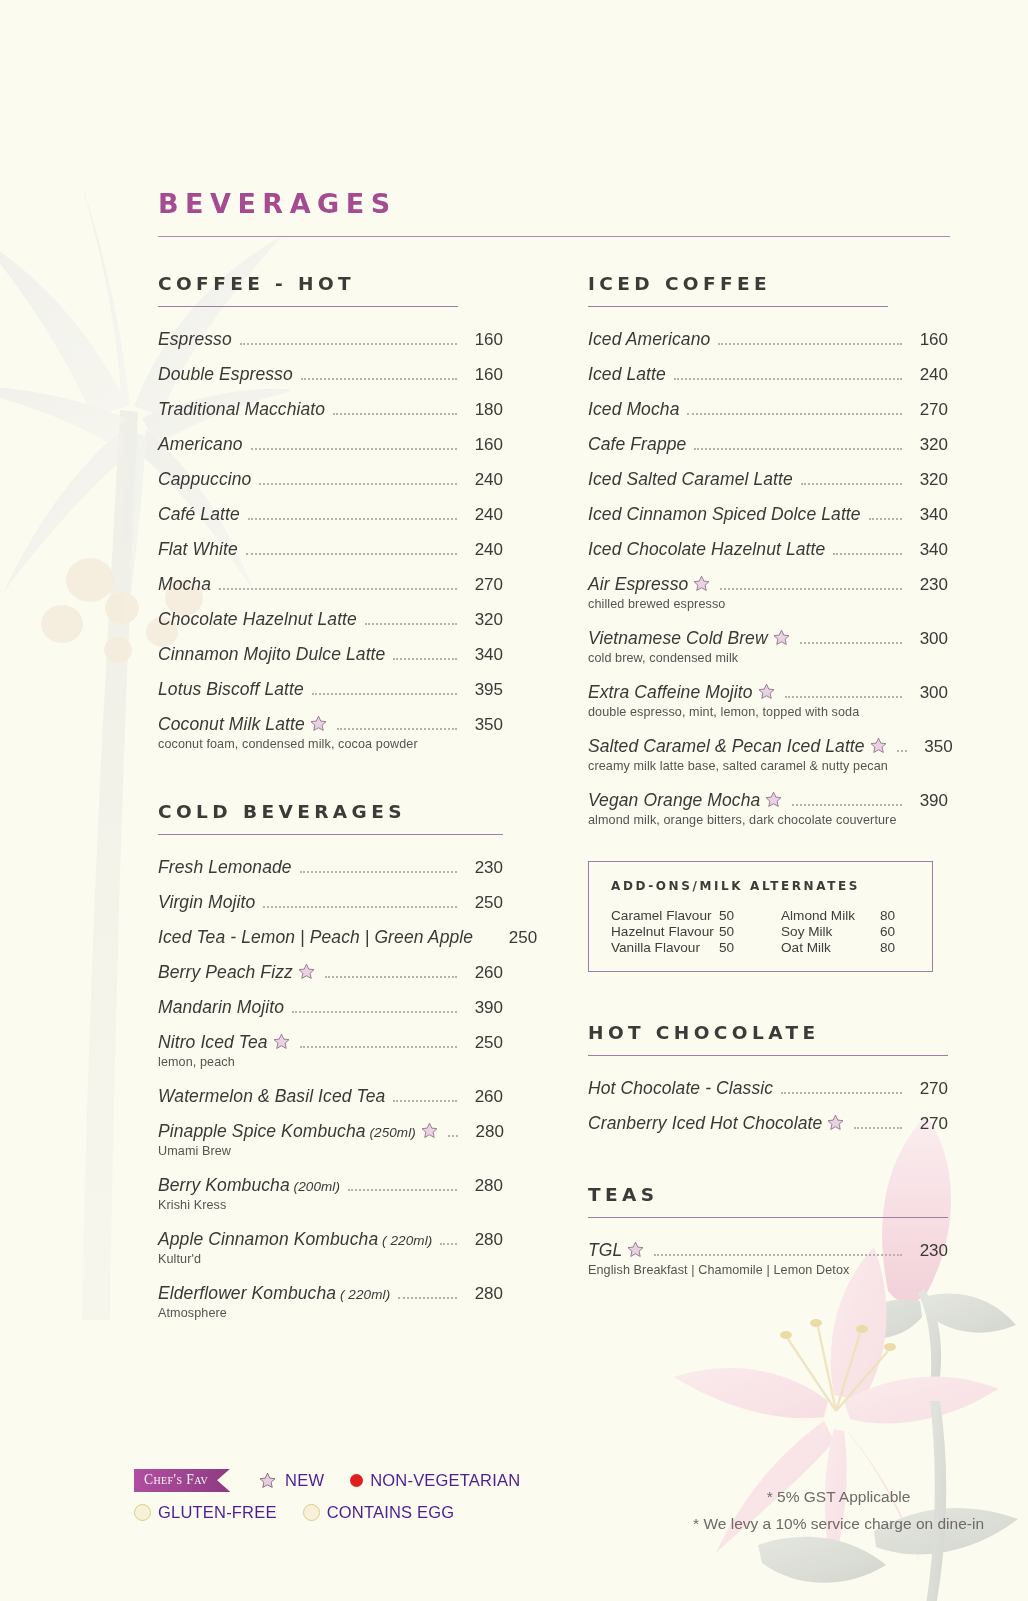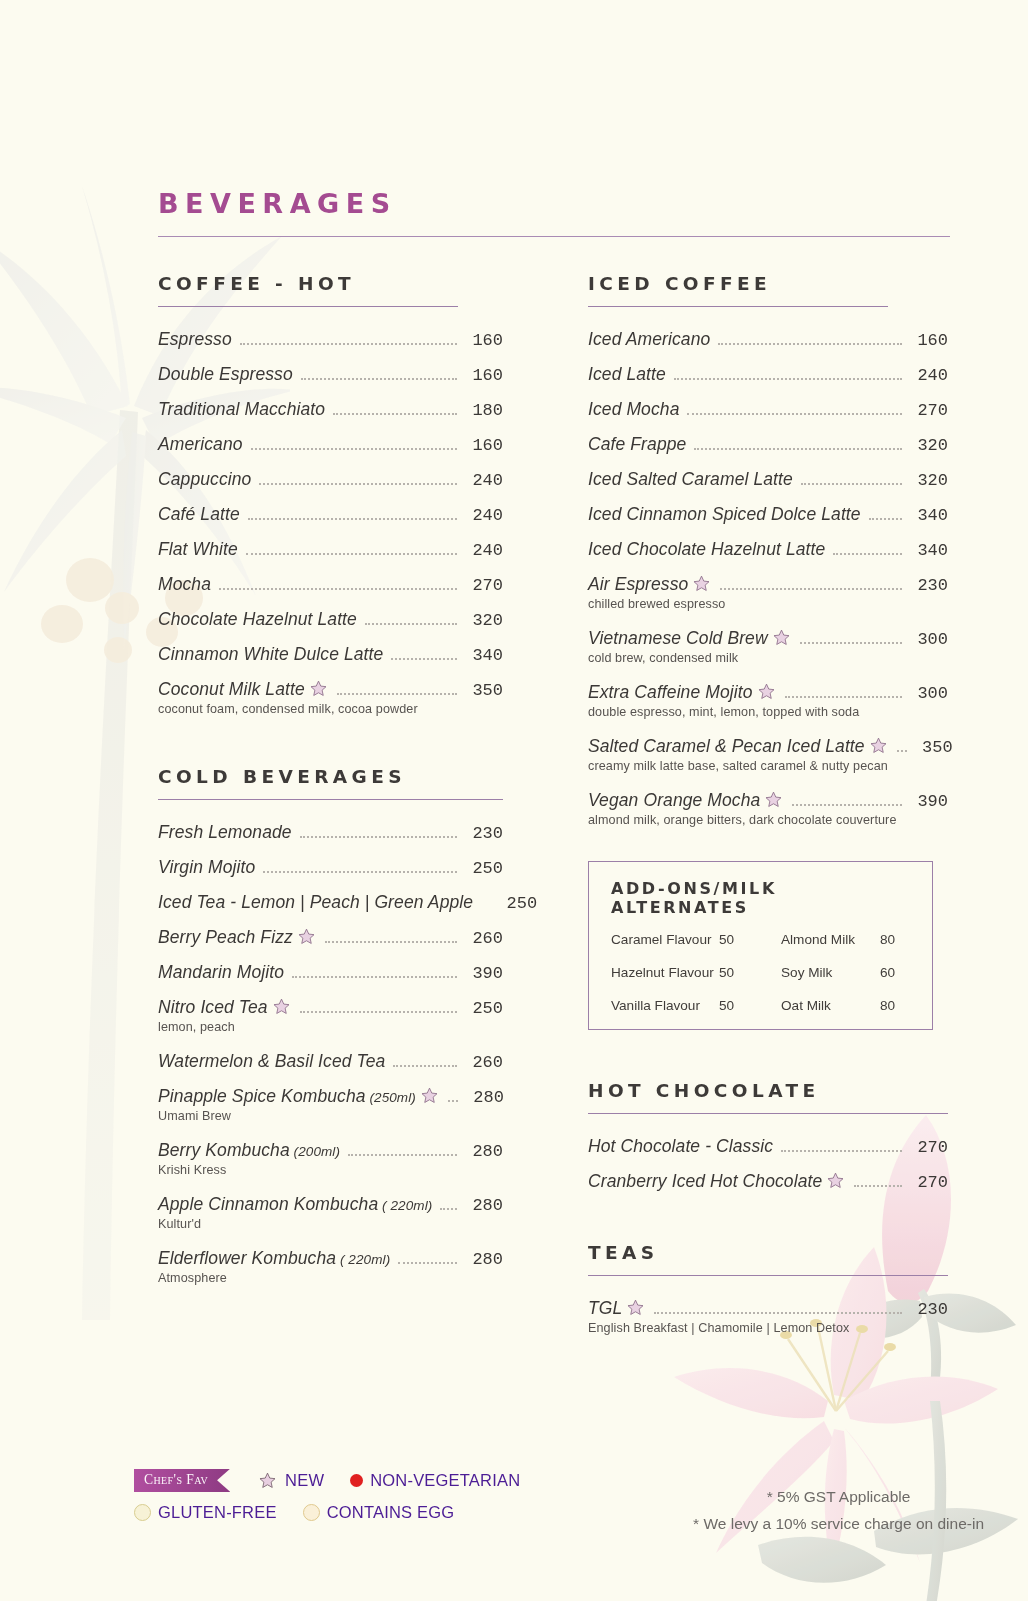"160" .item-price { font-family: Liberation Mono, monospace -> none }
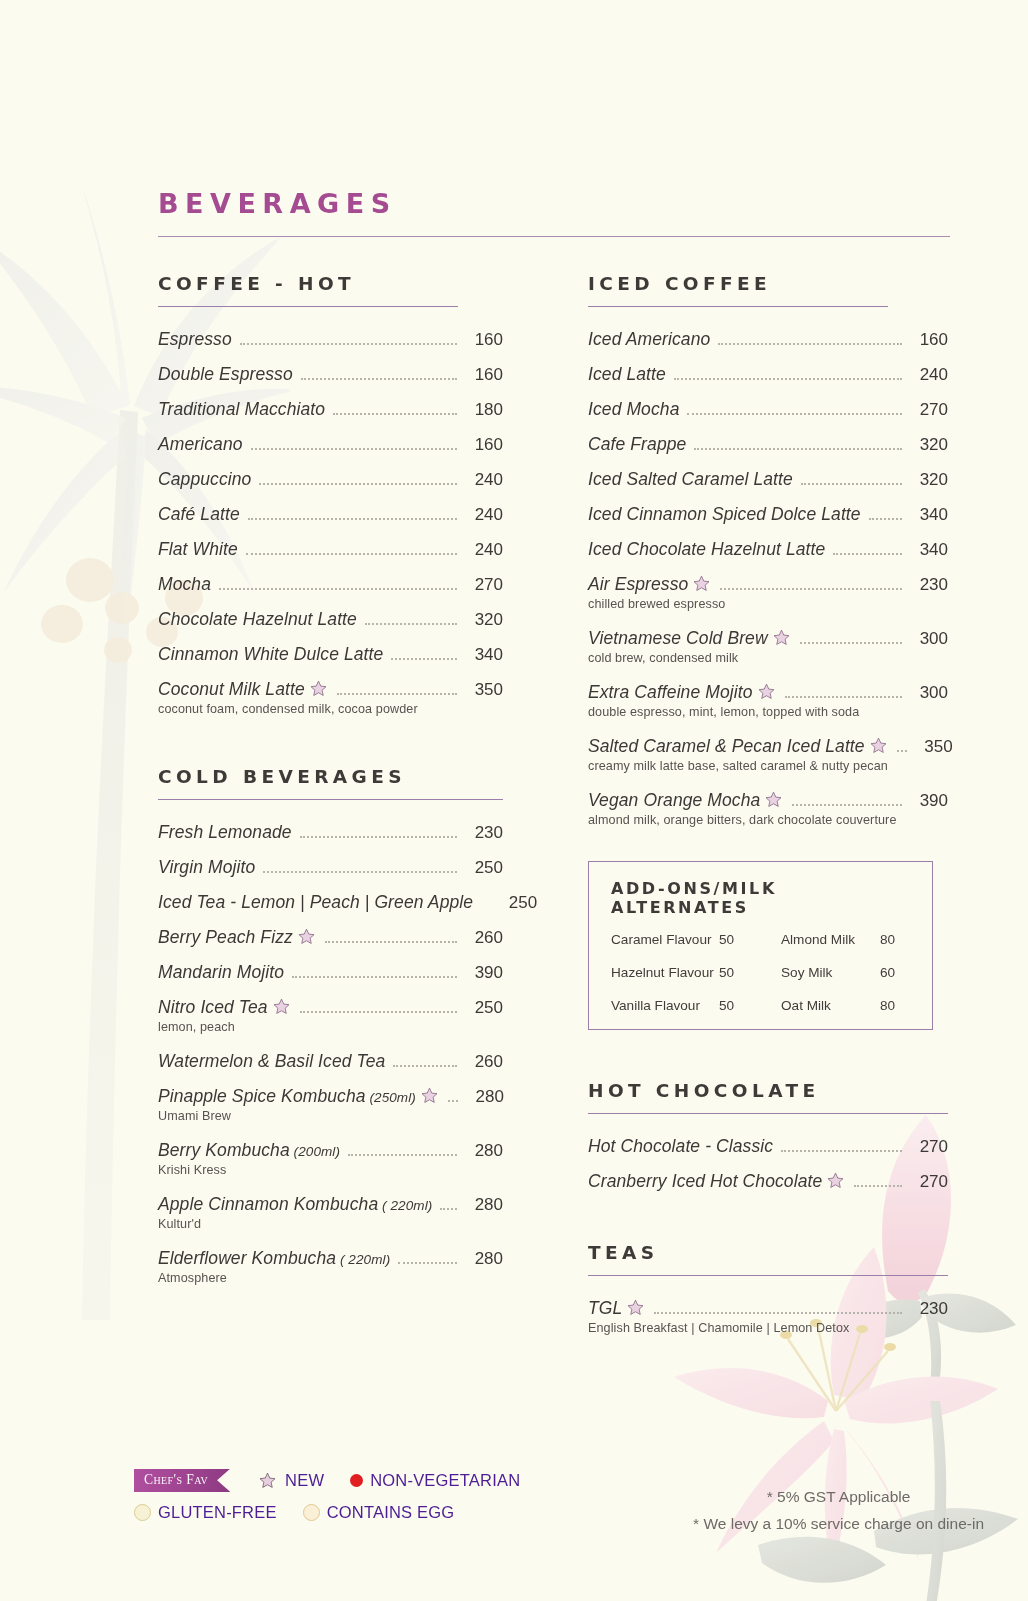"Cinnamon White Dulce Latte" span.item-name { text: White -> Mojito }
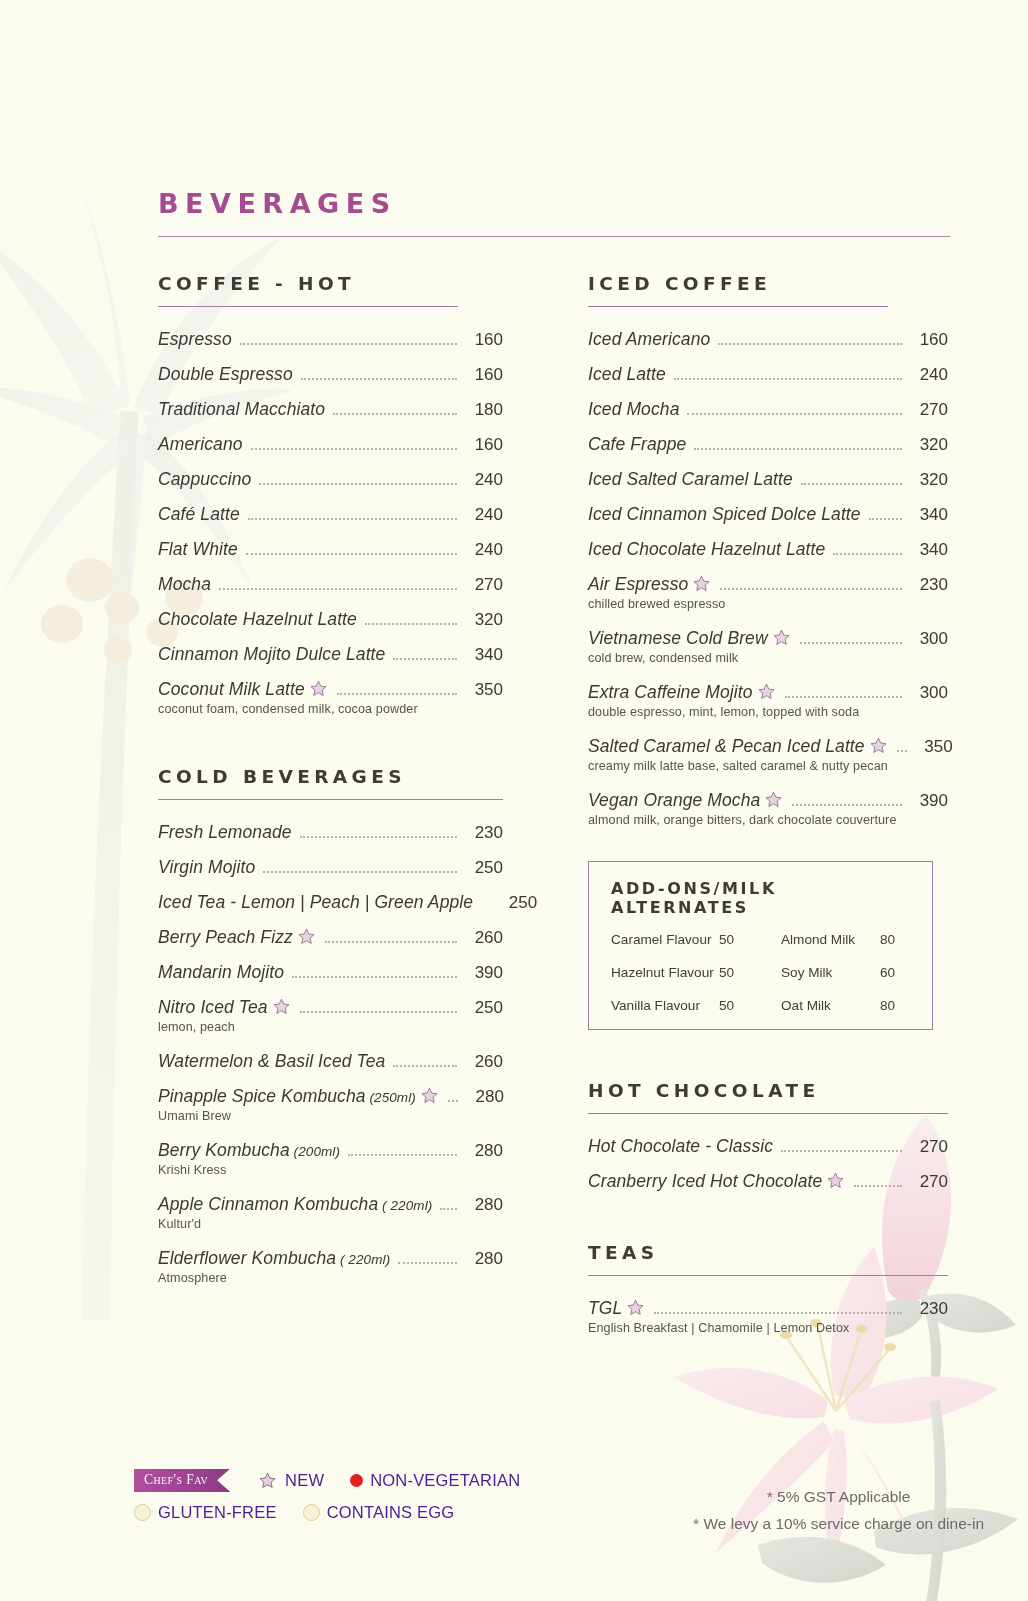"Lotus Biscoff Latte" div.item { html: none -> <div> <div> <span>Lotus Biscoff Latte</span> <span></span> <span>395</span> </div> </div> }
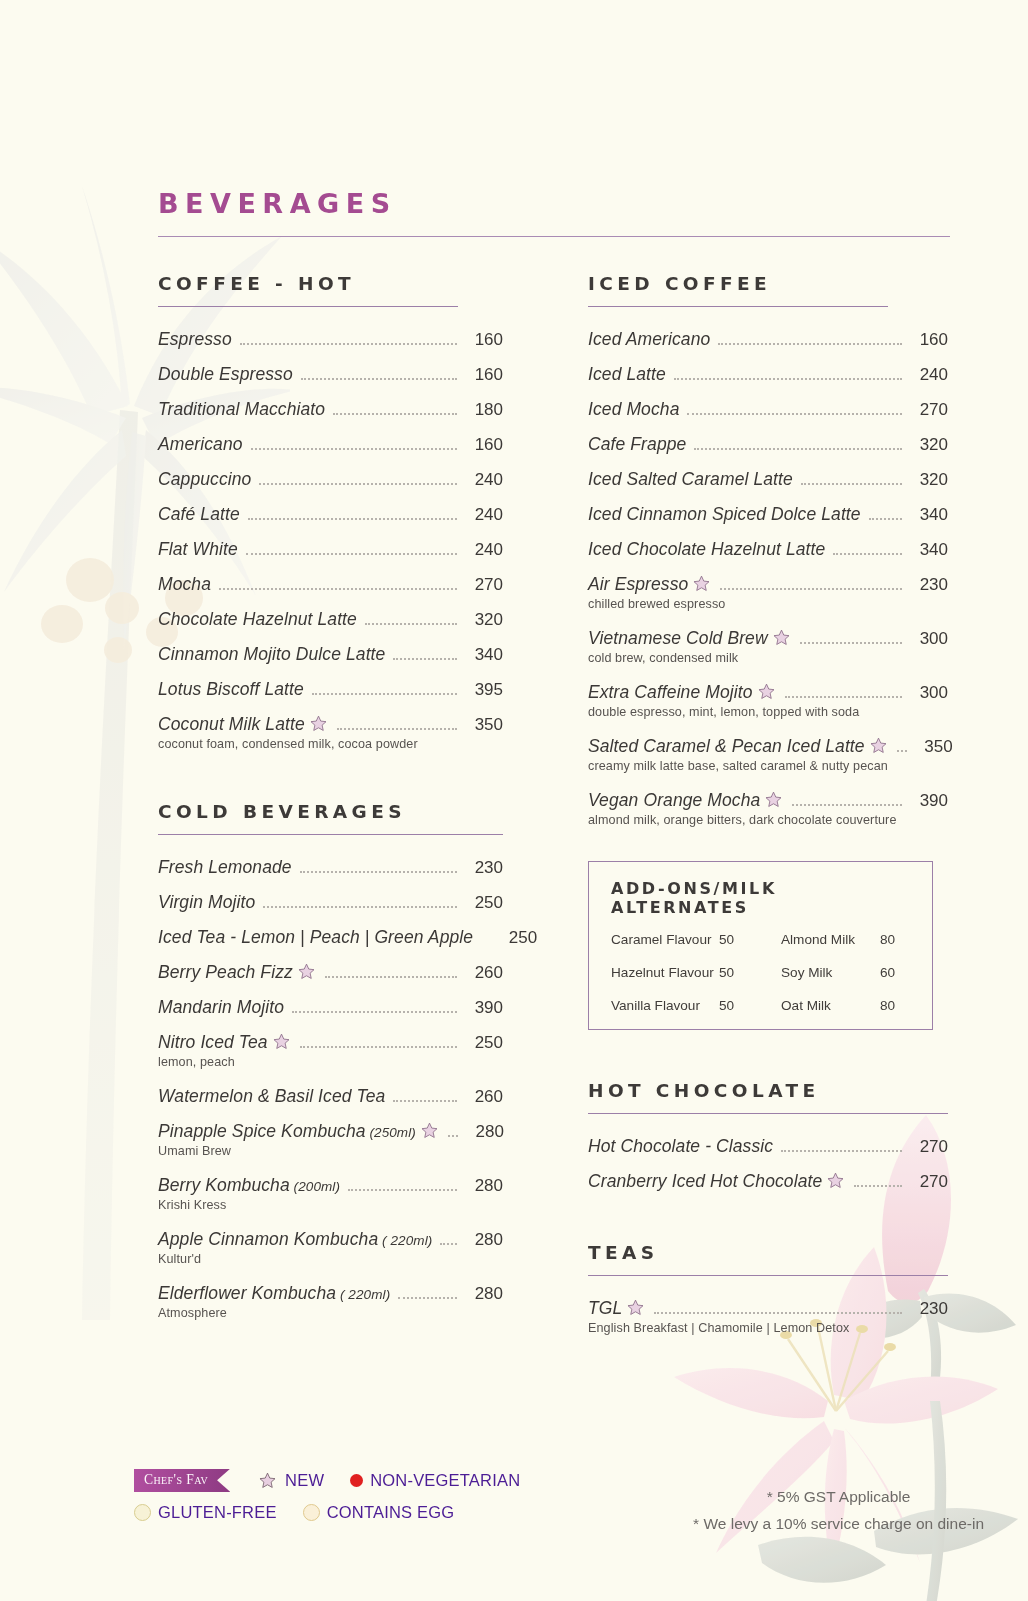"ADD-ONS/MILK ALTERNATES" .addons-title { font-size: 16px -> 12px }
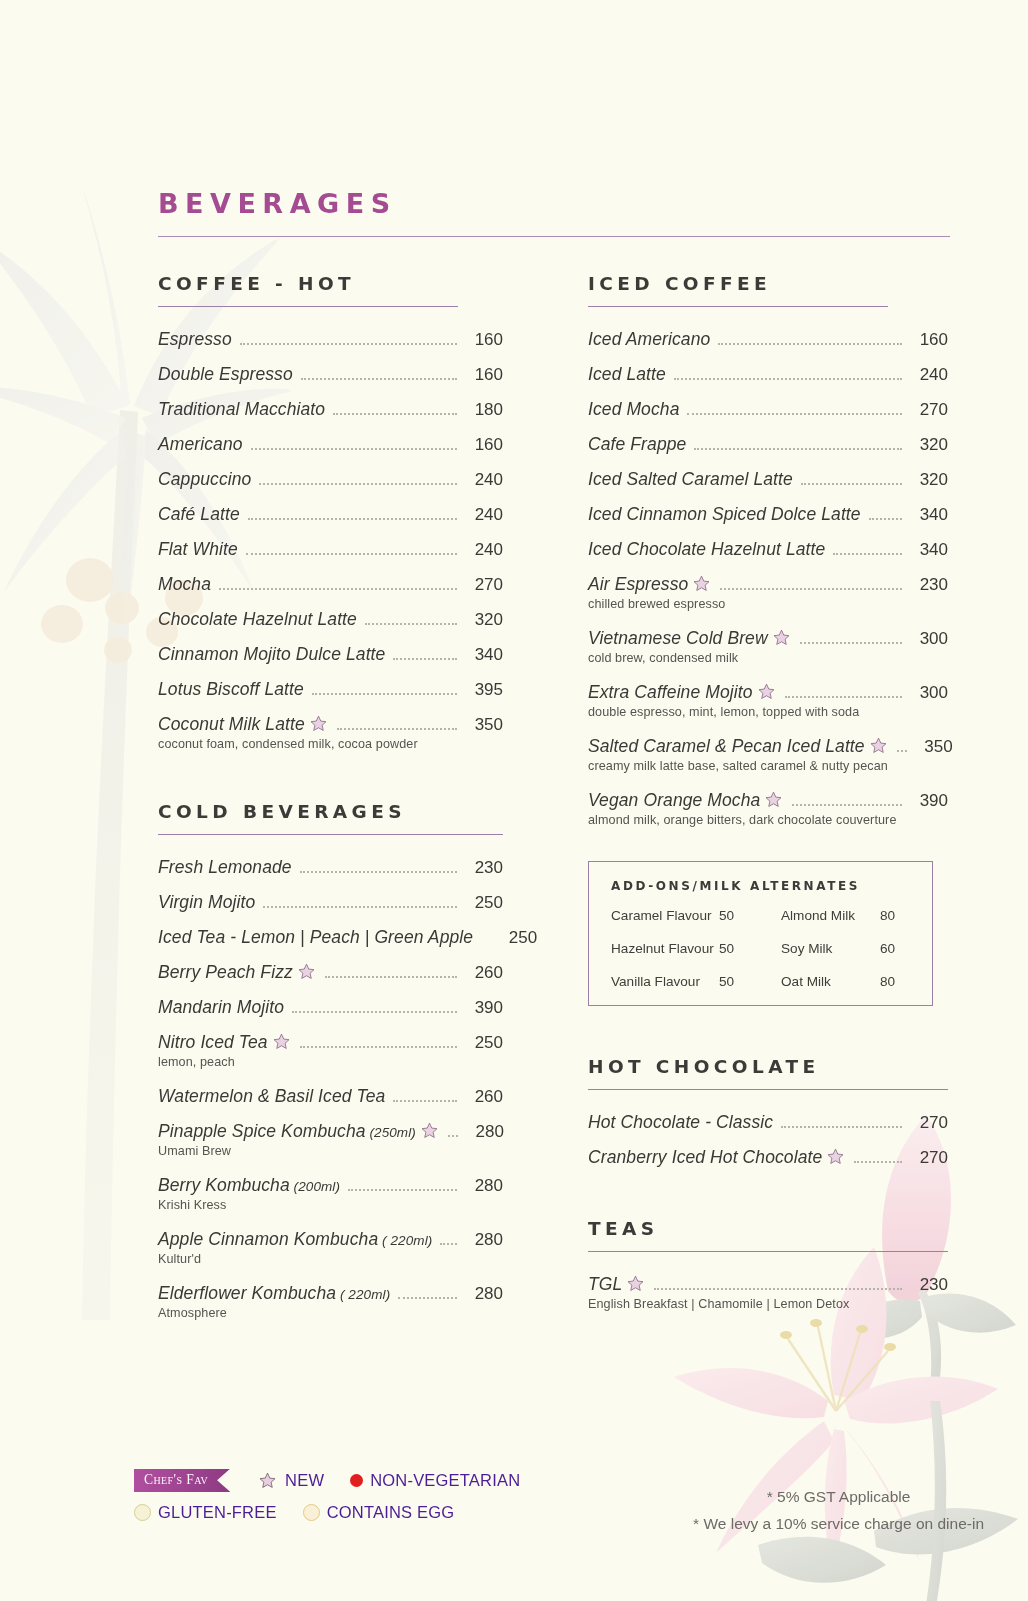"Caramel Flavour" .addons-grid { row-gap: 18px -> 1px }
